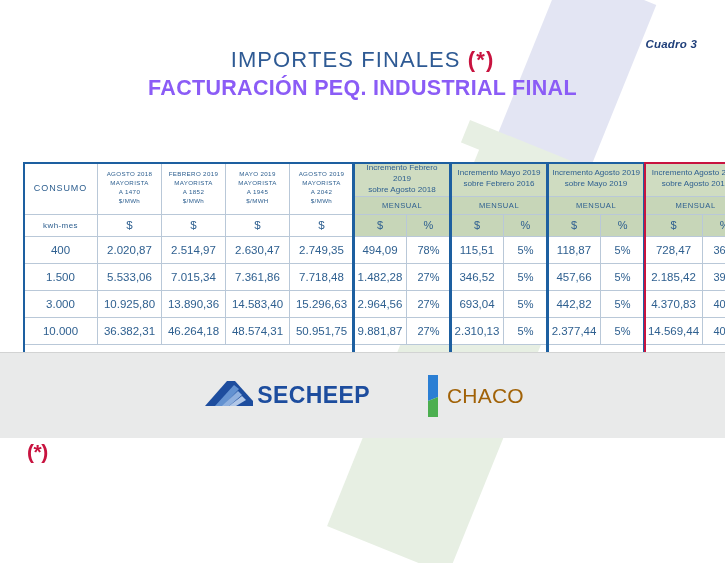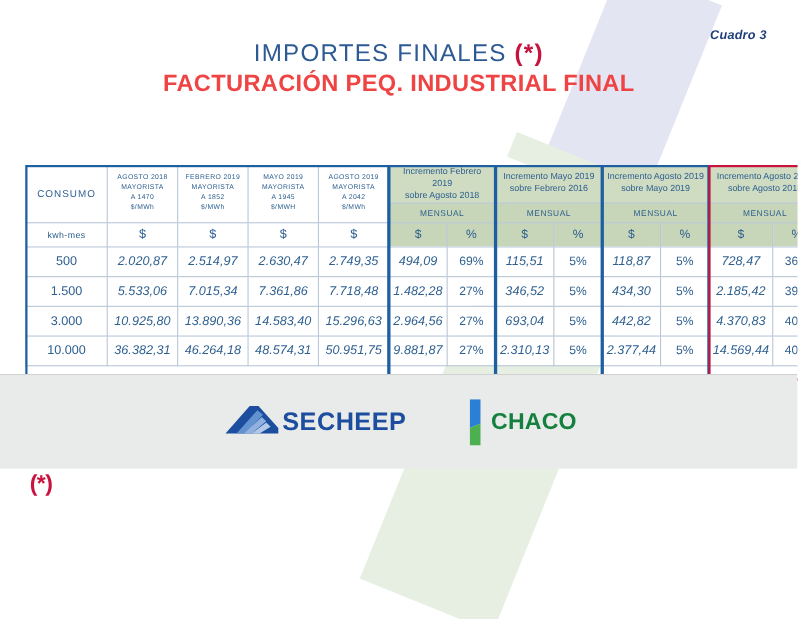"Cuadro 3" #page { margin-top: none -> 12px }
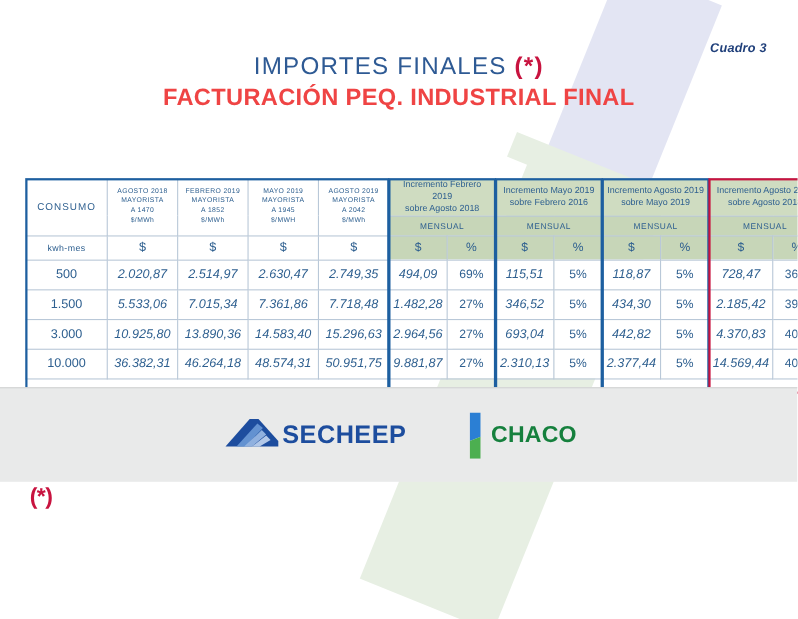"FACTURACIÓN PEQ. INDUSTRIAL FINAL" .t2 { color: #ef4444 -> #8b5cf6 }
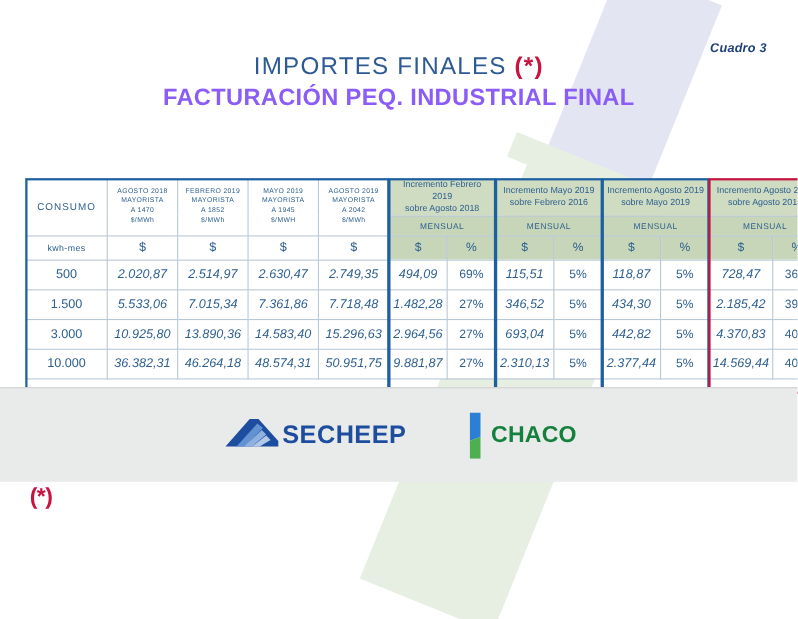"500" td.cell-cons { text: 500 -> 400 }
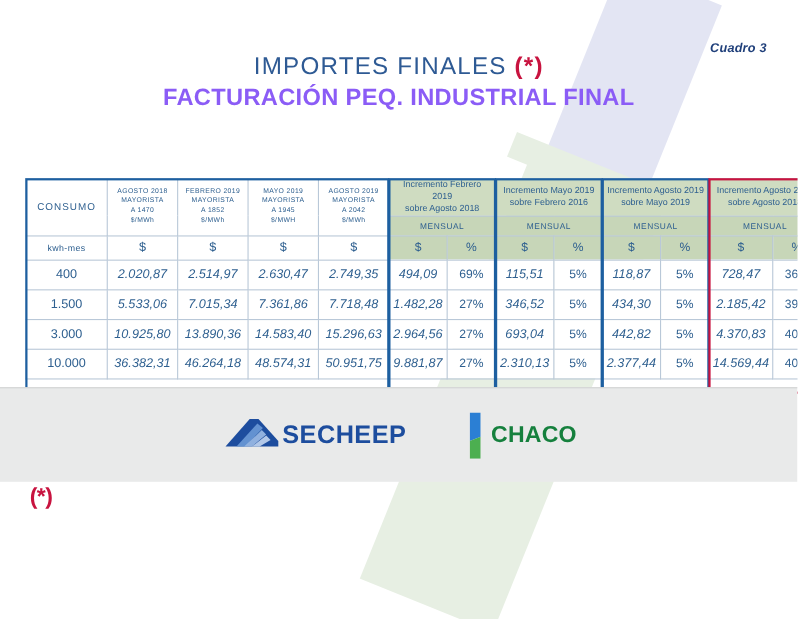"2.020,87" .cell-val { font-style: italic -> none }
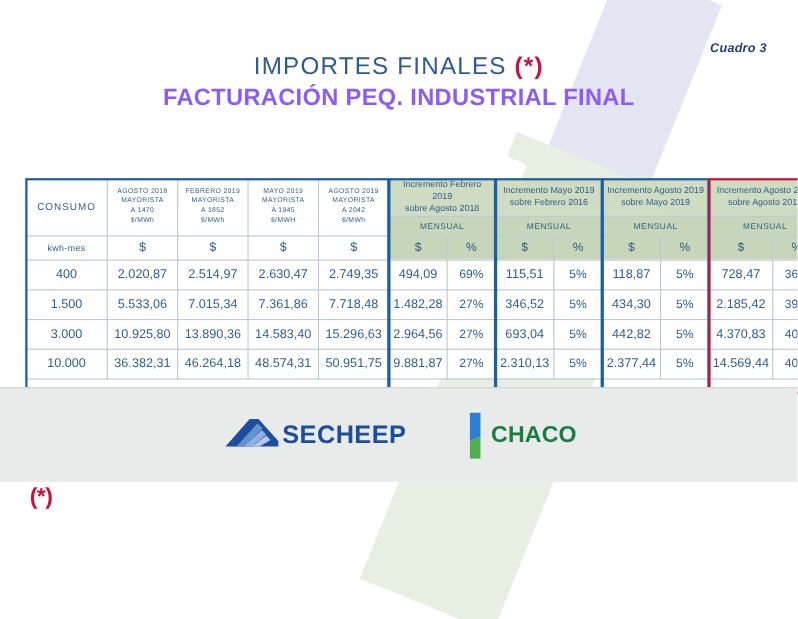"69%" td.cell-pct { text: 69% -> 78% }
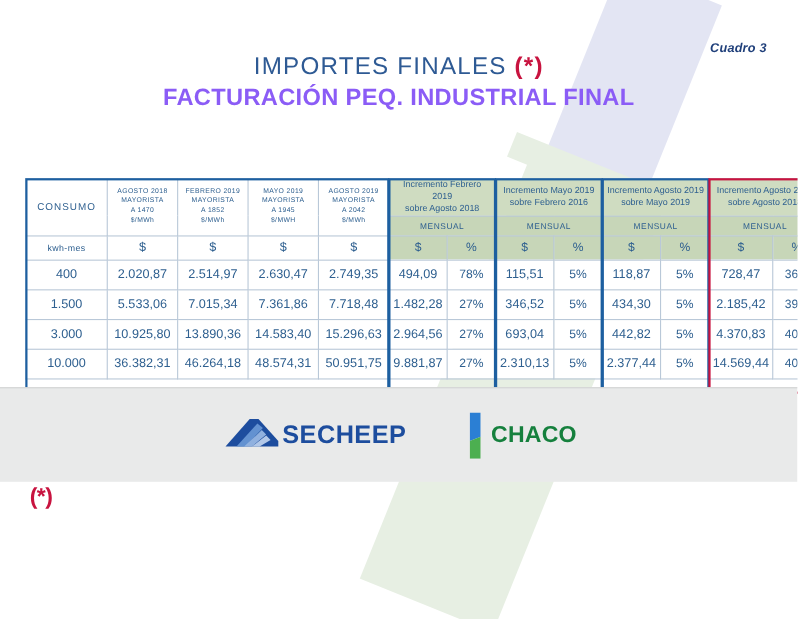"434,30" td.cell-val { text: 434,30 -> 457,66 }
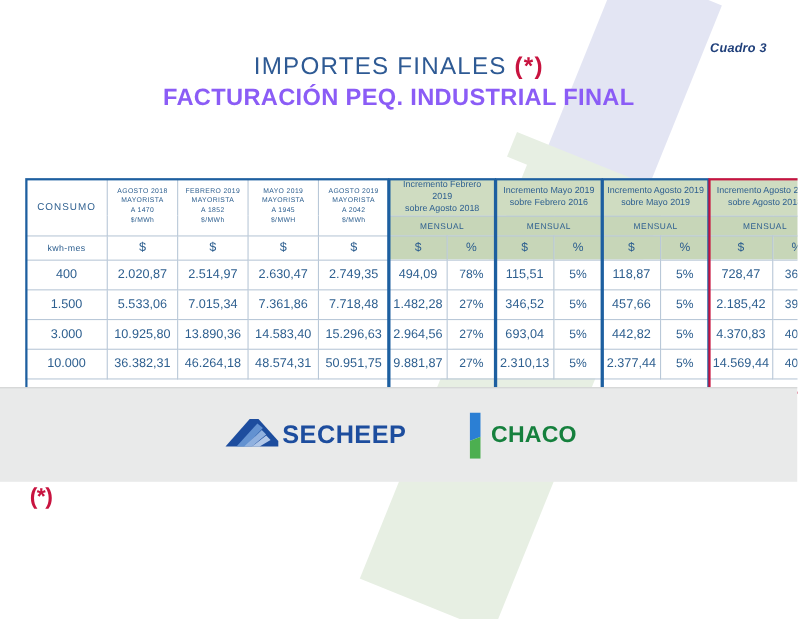"CHACO" .chaco-t1 { color: #15803d -> #a16207; font-weight: bold -> normal }
